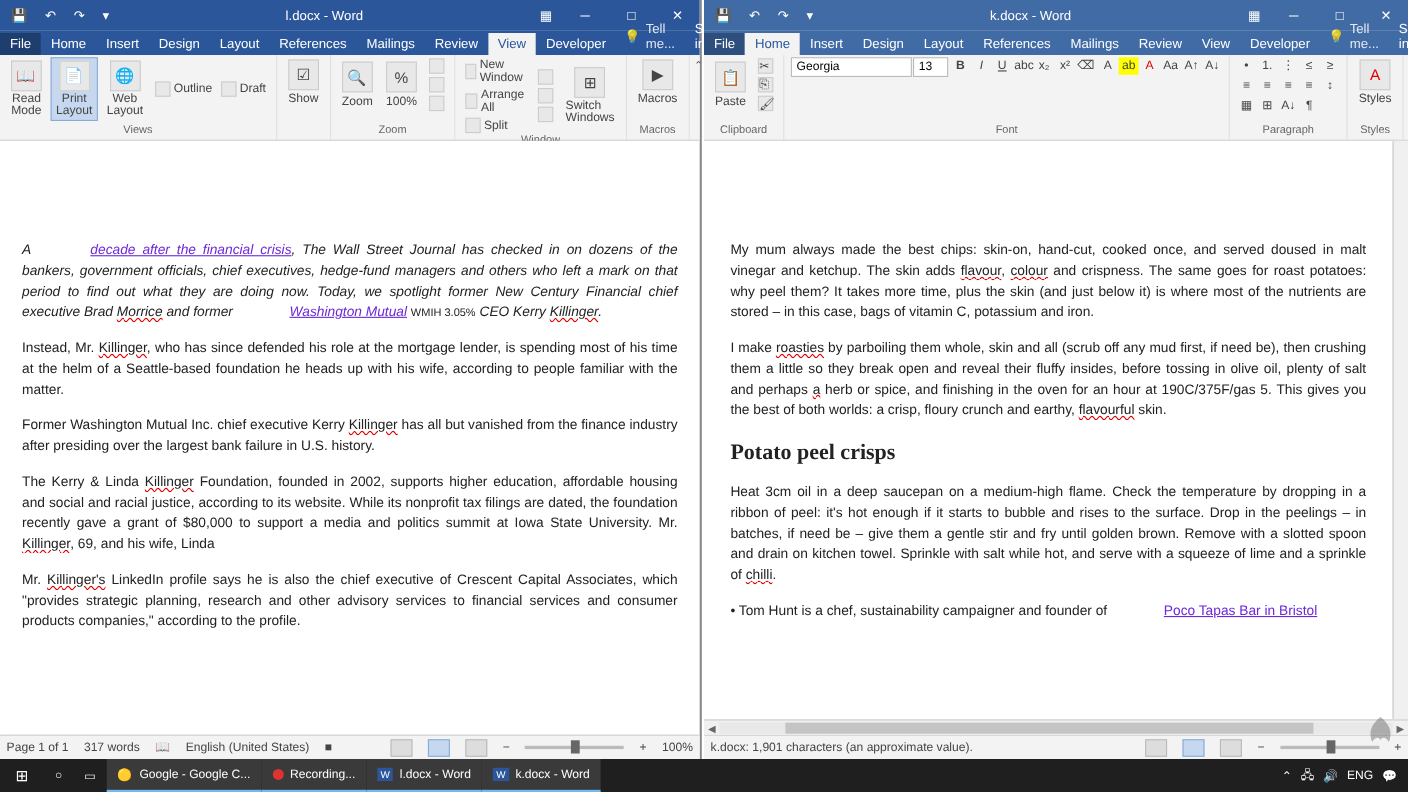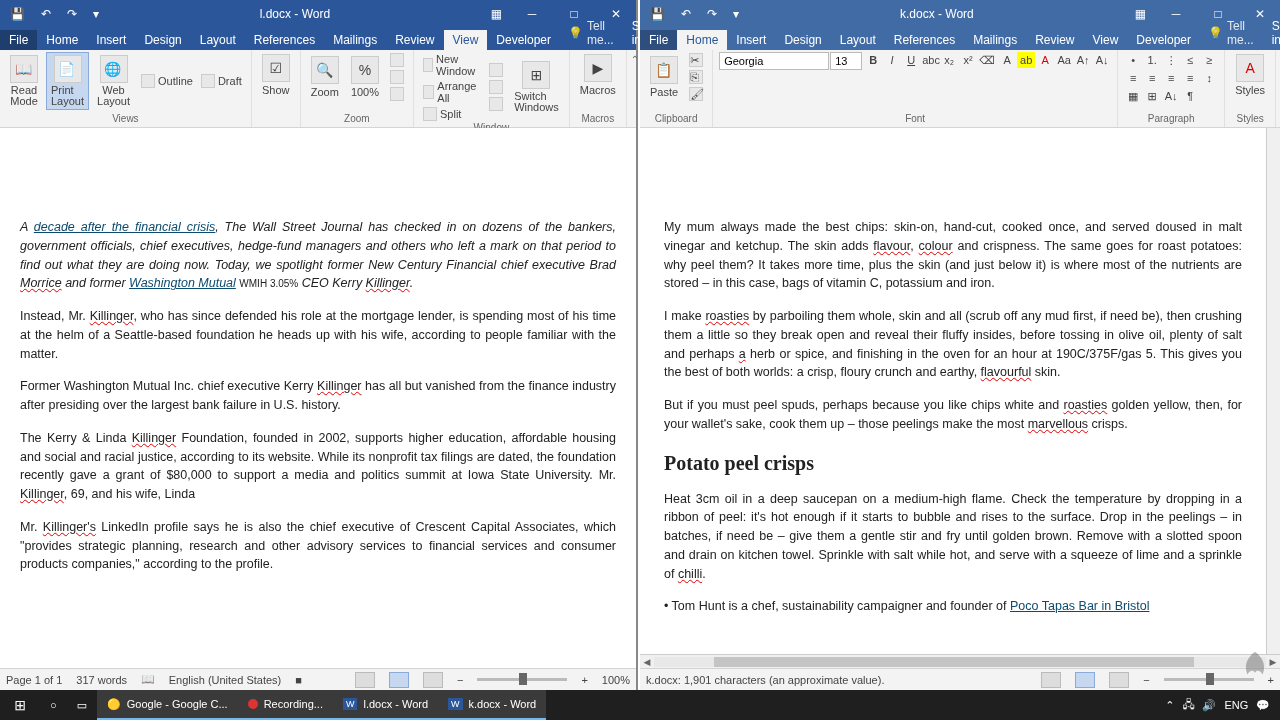"Print Layout" span { text-align: left -> center }
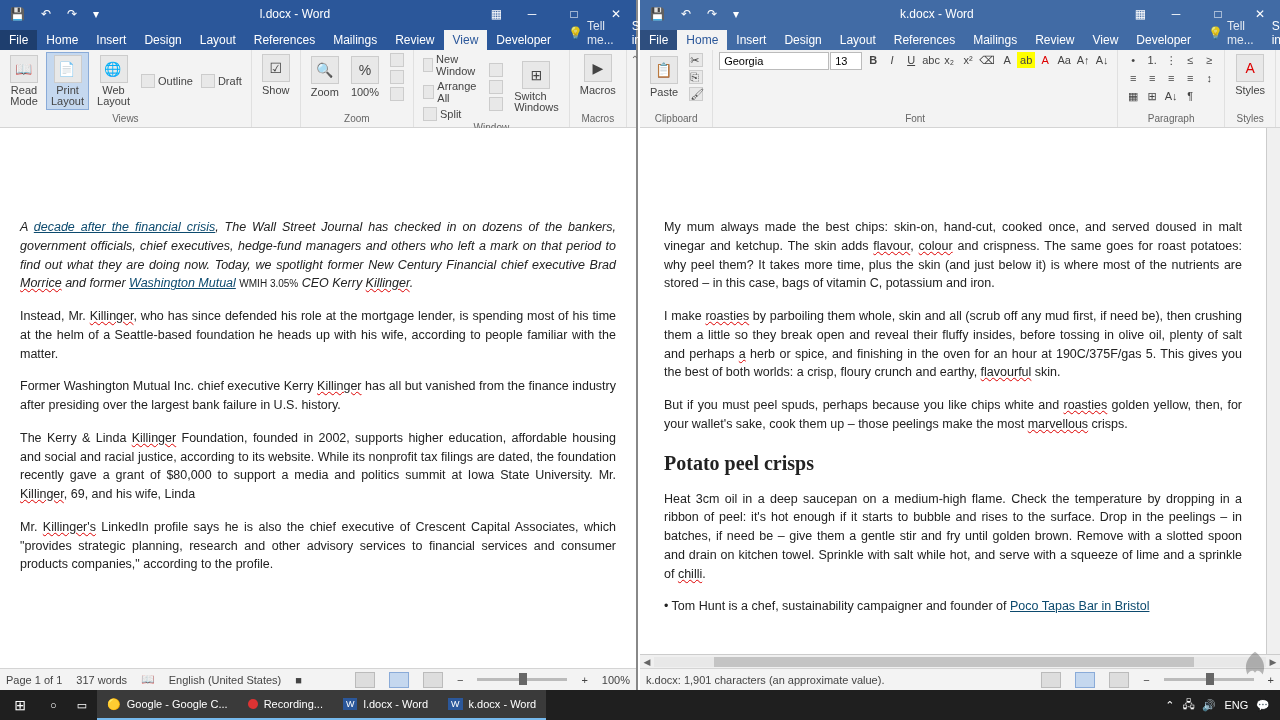"decade after the financial crisis" .page .link { color: #0c4a6e -> #6d28d9; margin-left: none -> 48px }
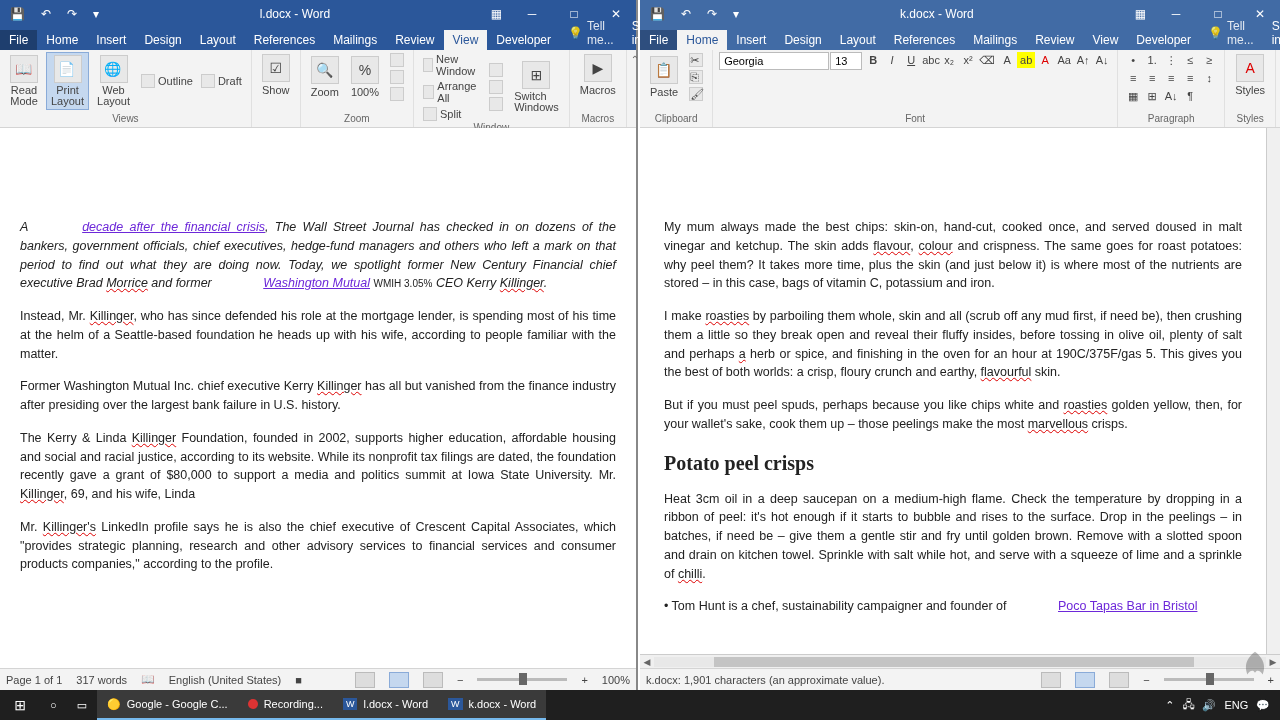"But if you must peel" p { html: <p><span>But if you must peel spuds, perhaps because you like chips white and </span><span>roasties</span><span> golden yellow, then, for your wallet's sake, cook them up – those peelings make the most </span><span>marvellous</span><span> crisps.</span></p> -> none }
